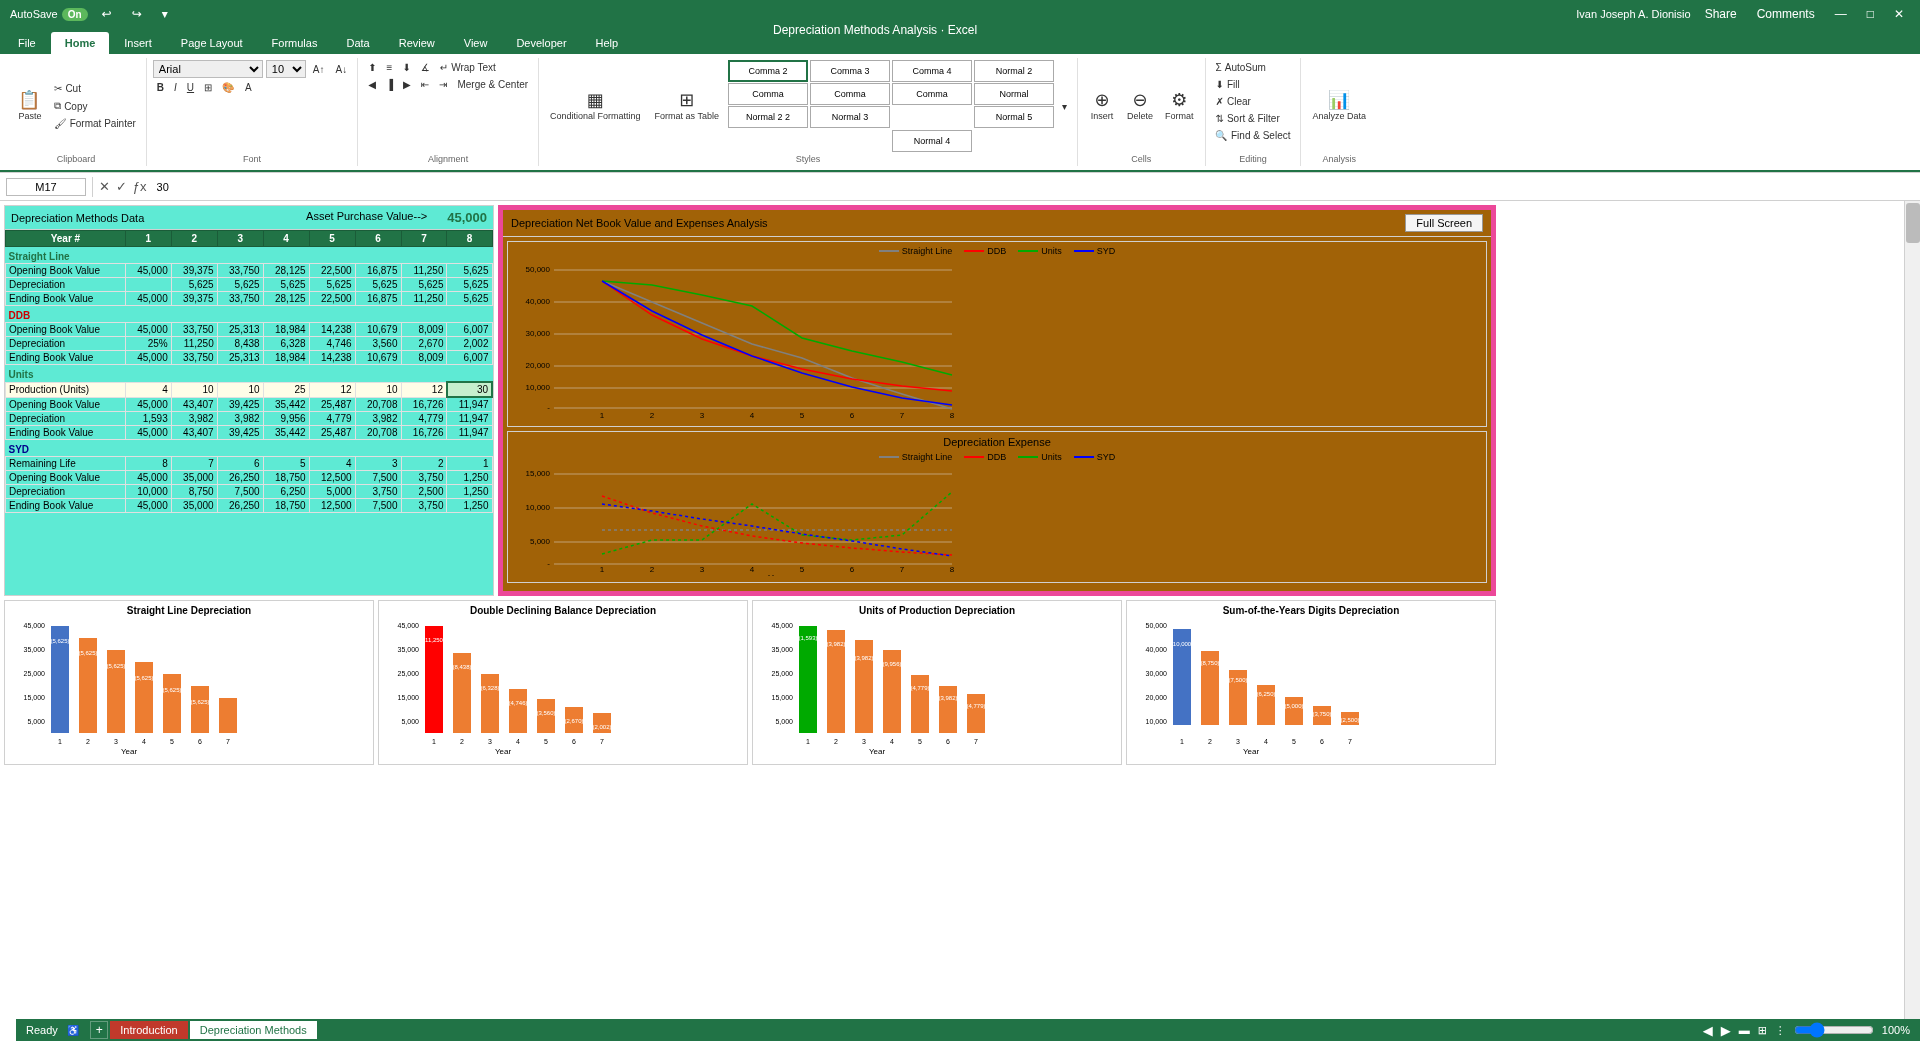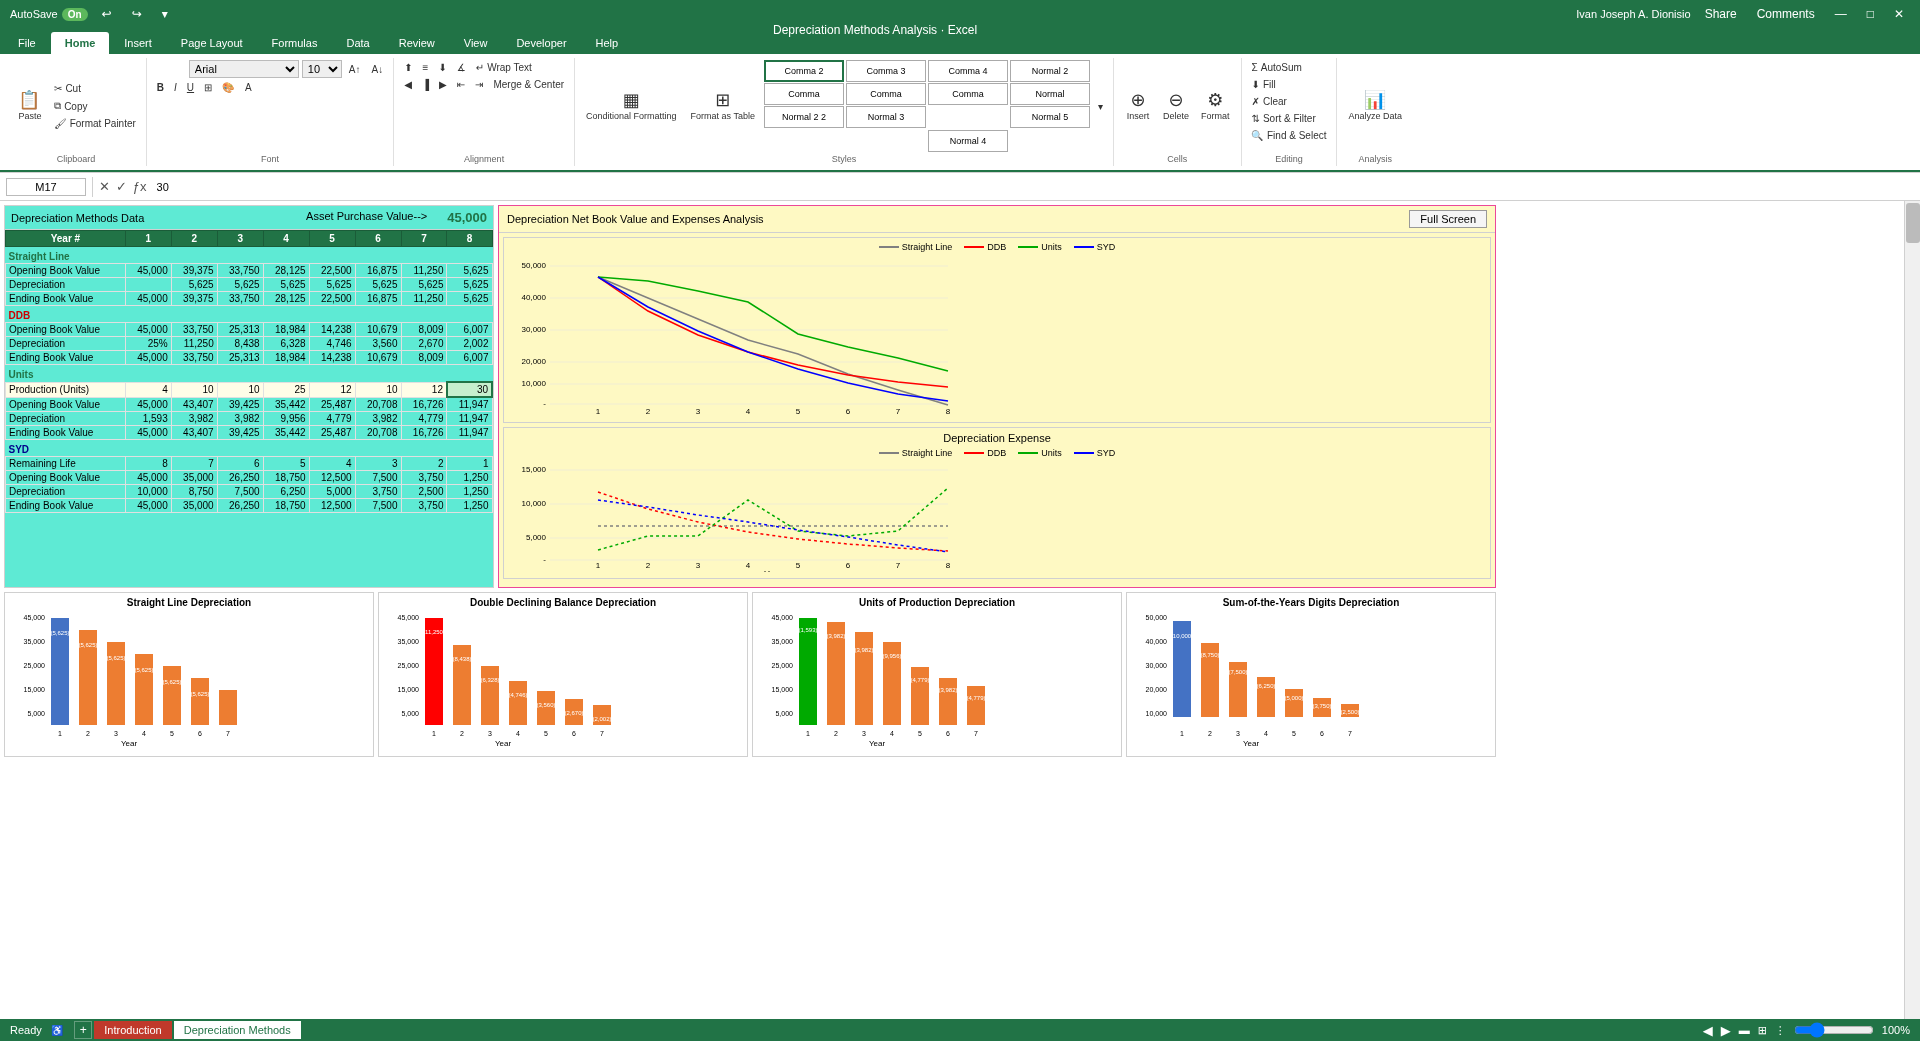"Arial" .font-select { margin-left: 36px -> none }
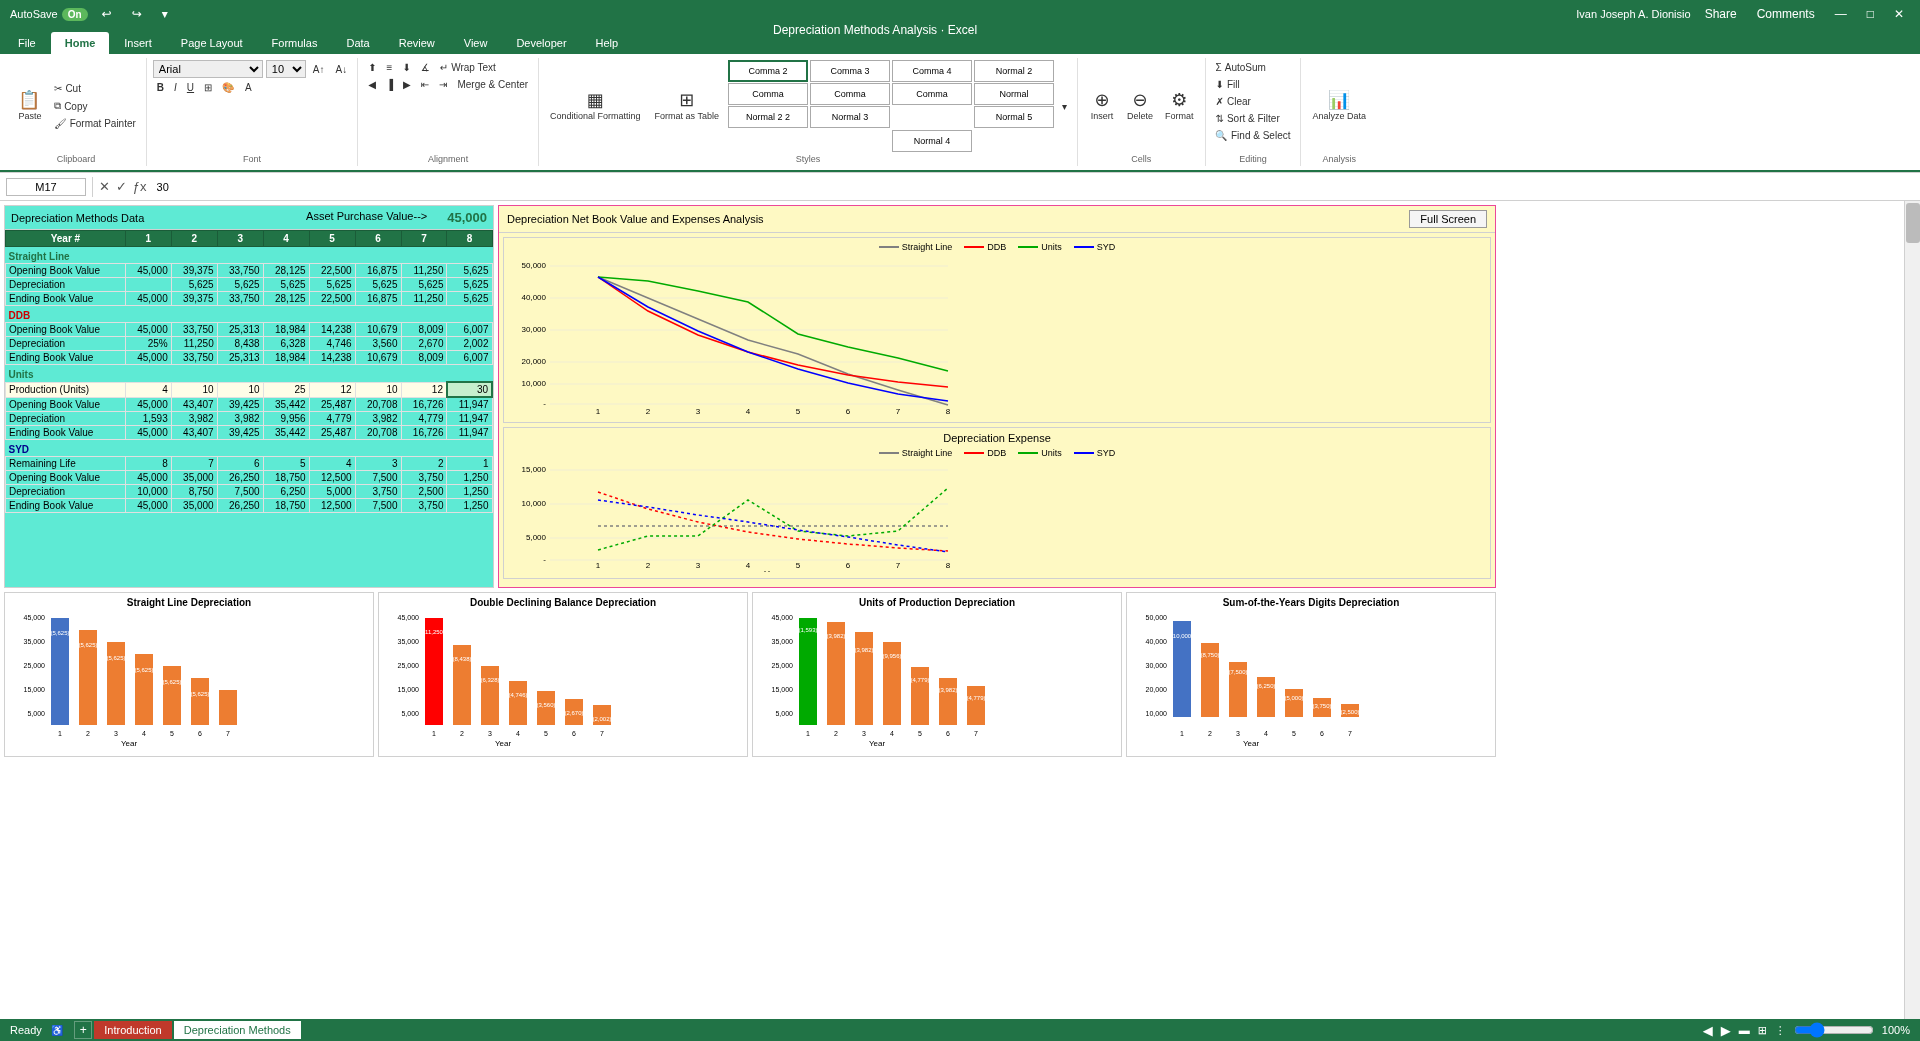"Depreciation Net Book Value and" .charts-panel { background: #fef9c3 -> #a16207; border: 1px solid #ec4899 -> 5px solid #ec4899 }
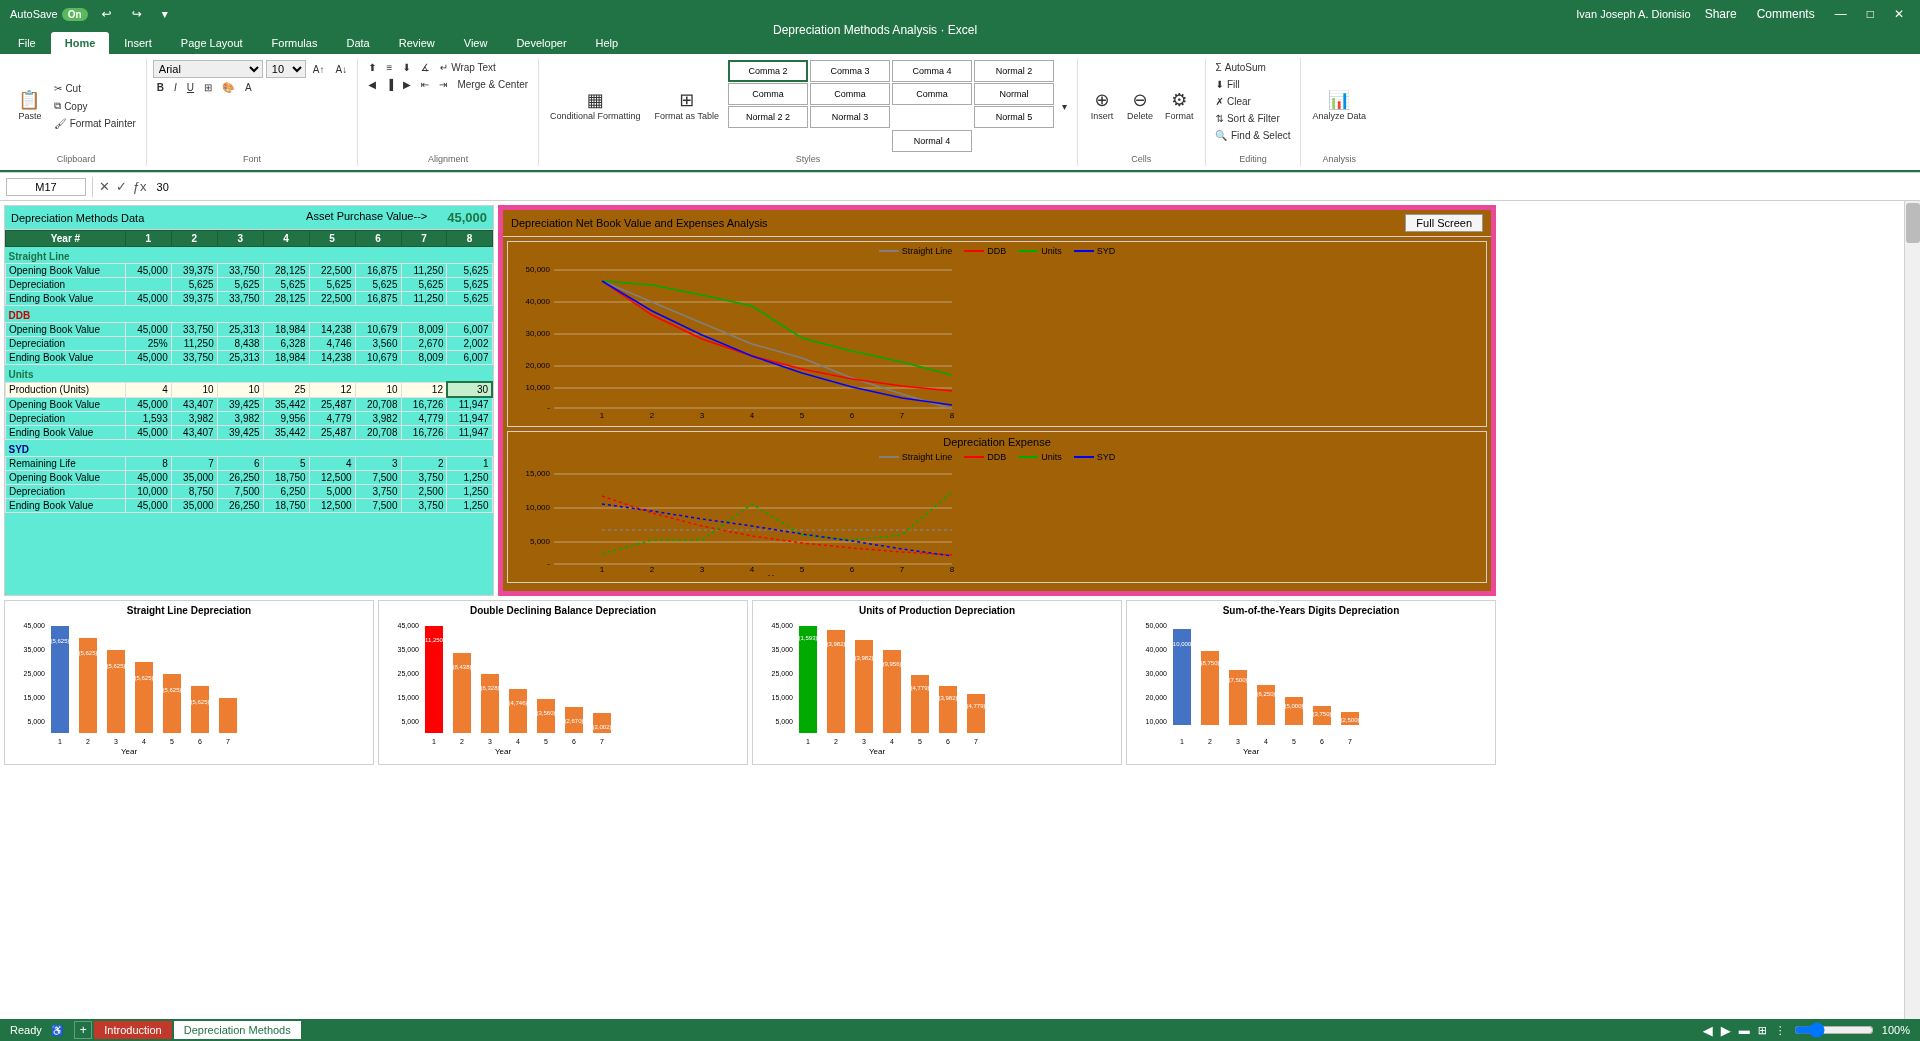"Ready" #status-bar { left: 0 -> 16px }
